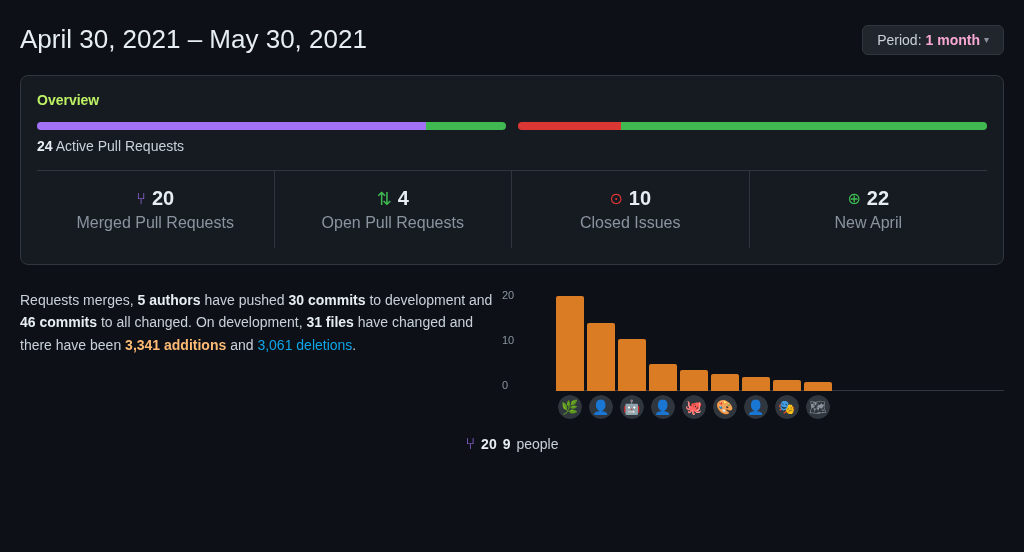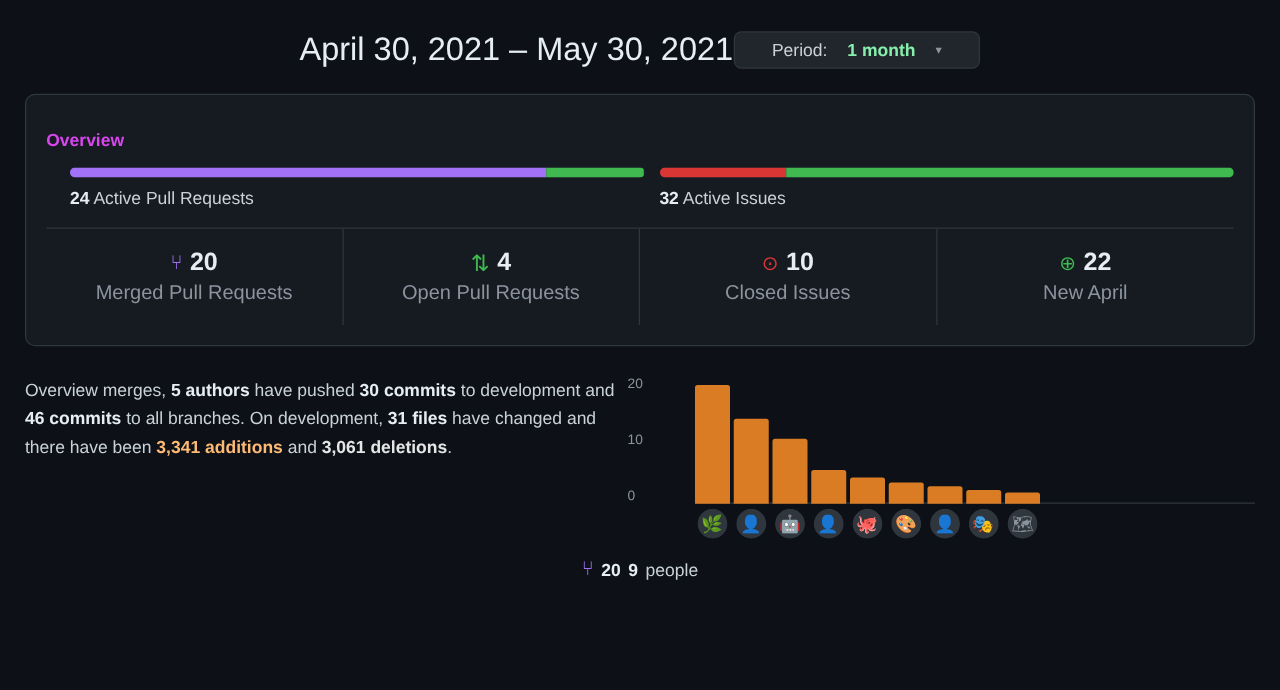"April 30, 2021 – May" .header-row { justify-content: center -> space-between }
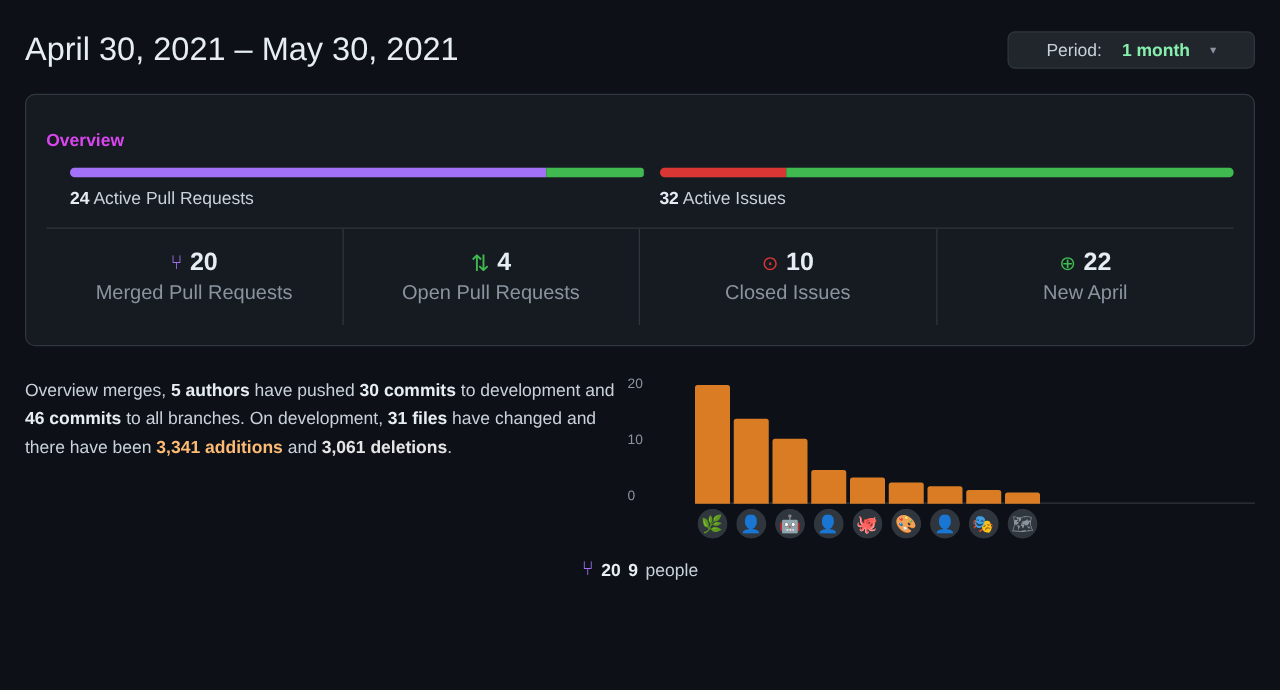"Period:" .period-btn { gap: 16px -> 4px; padding: 6px 30px -> 6px 14px }
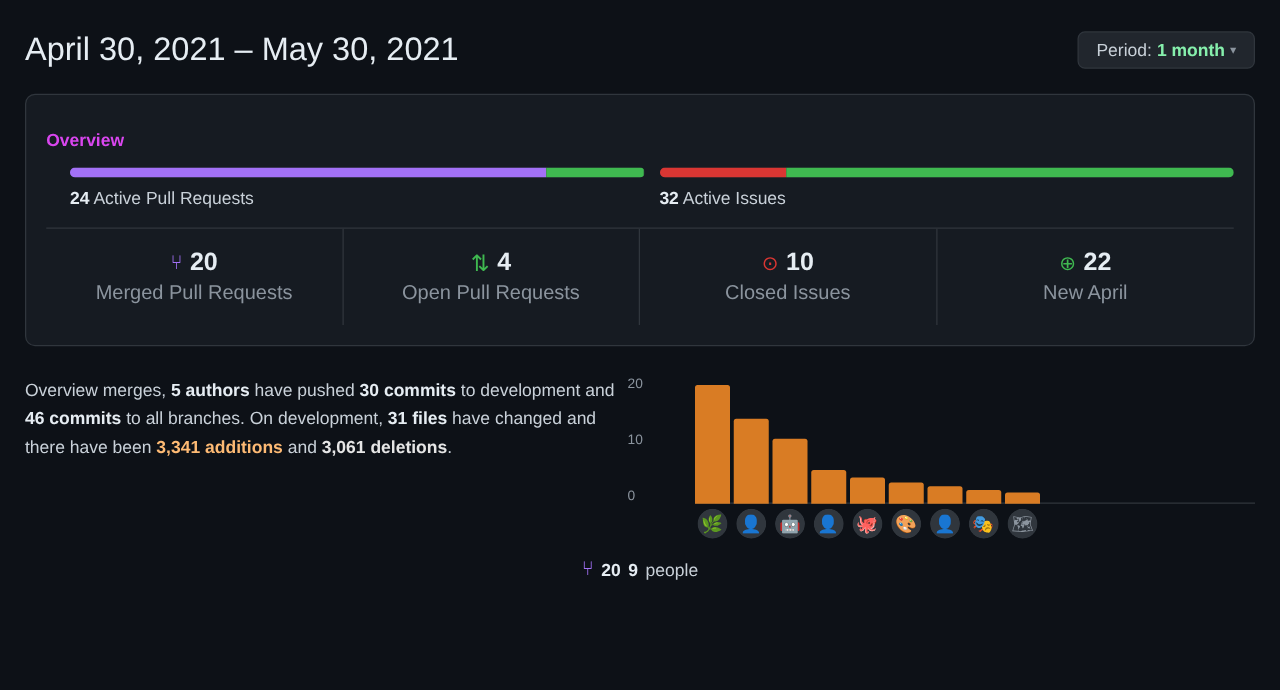"1 month" .period-btn .period-value { color: #86efac -> #f9a8d4 }
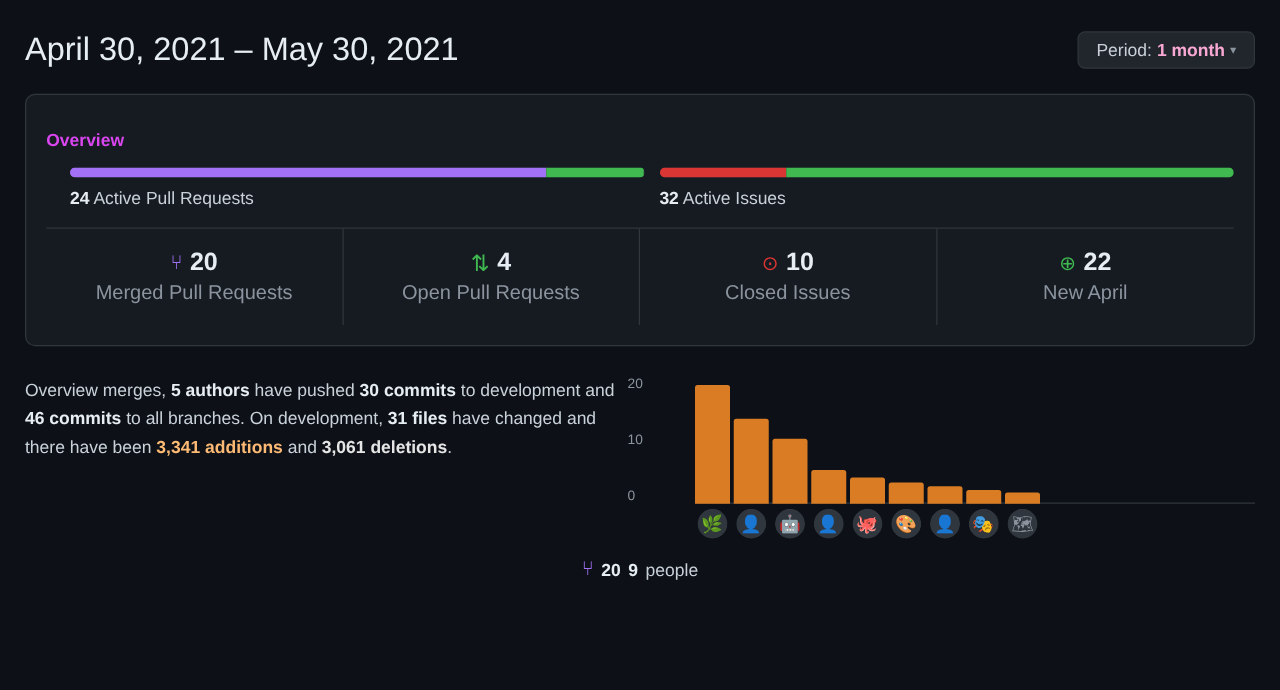"Overview" .overview-title { color: #d946ef -> #bef264; margin-top: 12px -> none }
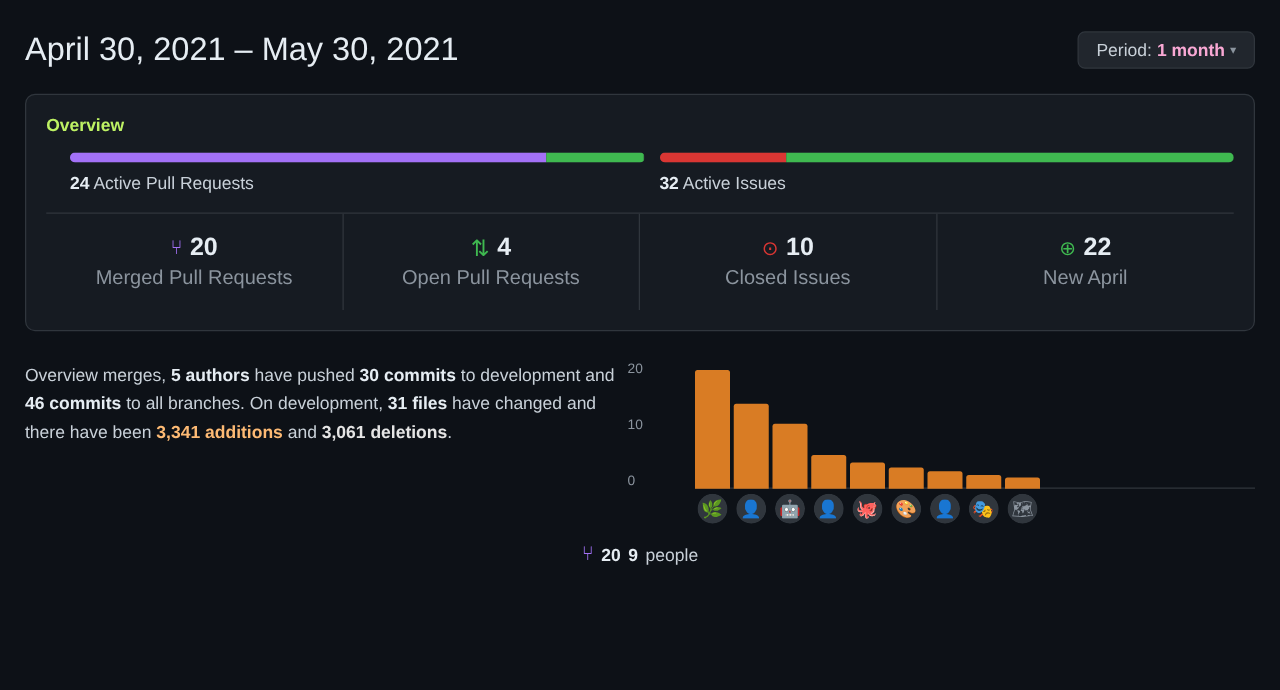"24 Active Pull Requests" .stats-bars-row { margin-left: 19px -> none }
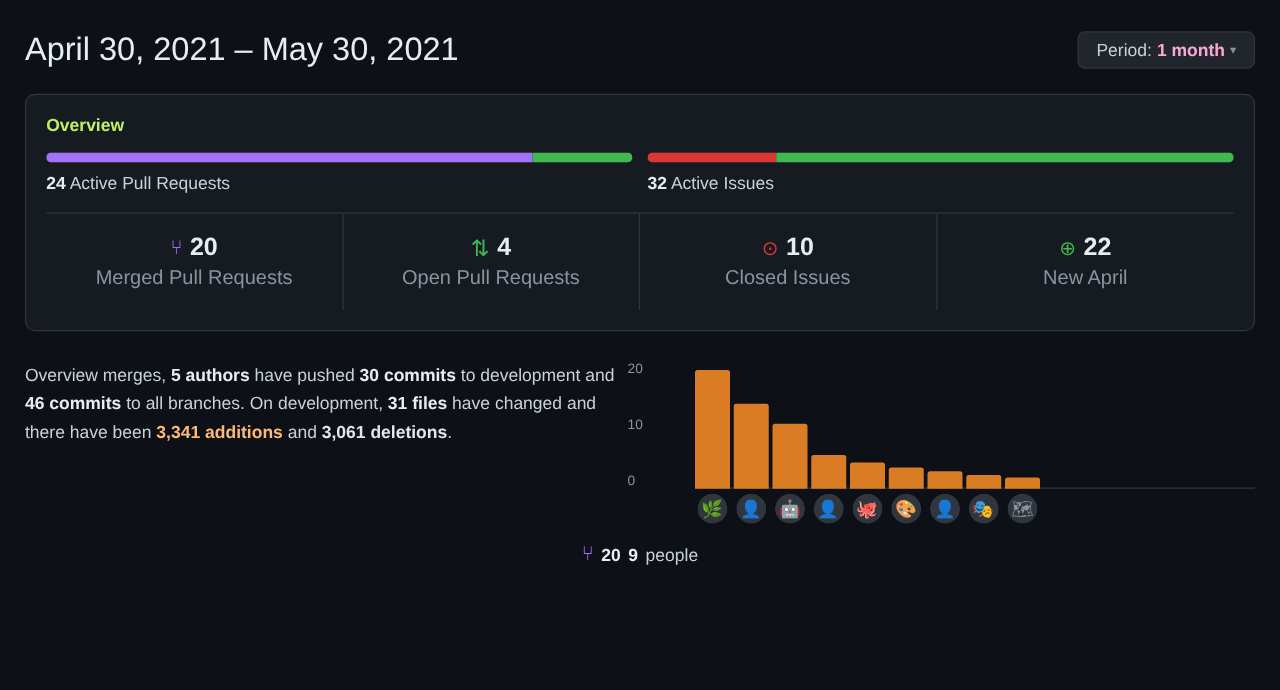"32 Active Issues" div.stat-label { html: <div> <strong>32</strong> <span>Active Issues</span> </div> -> none }
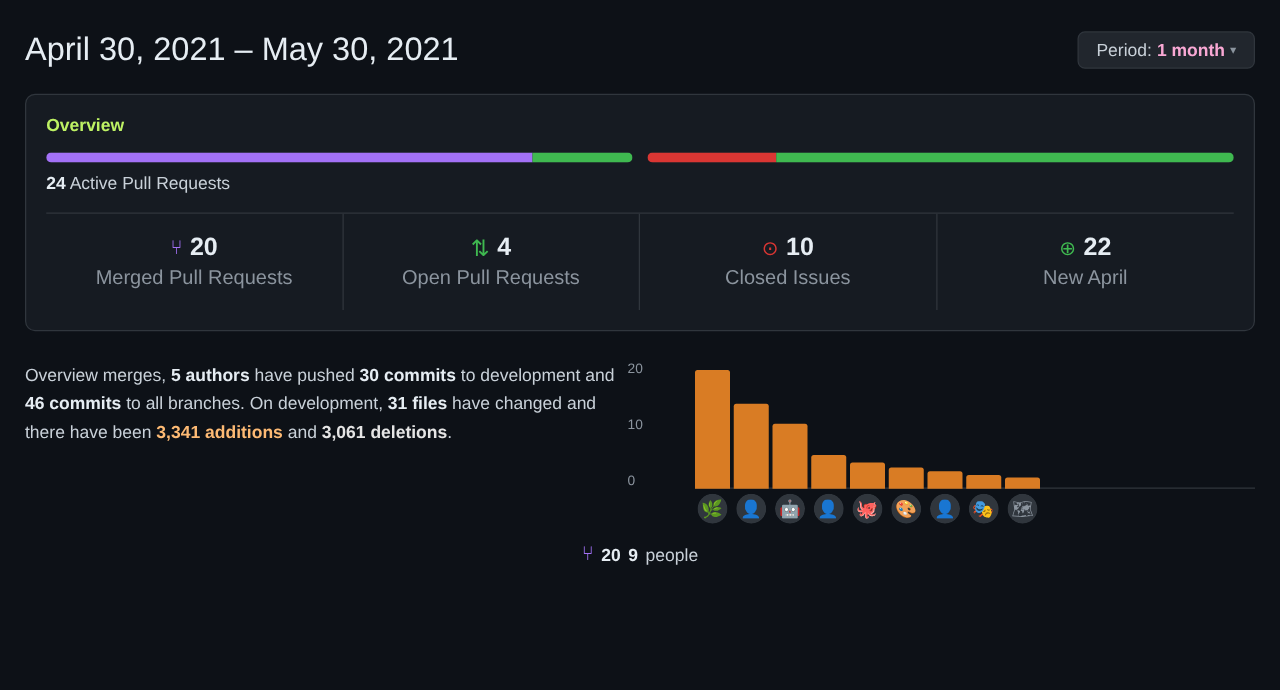"Overview merges," span { text: Overview -> Requests }
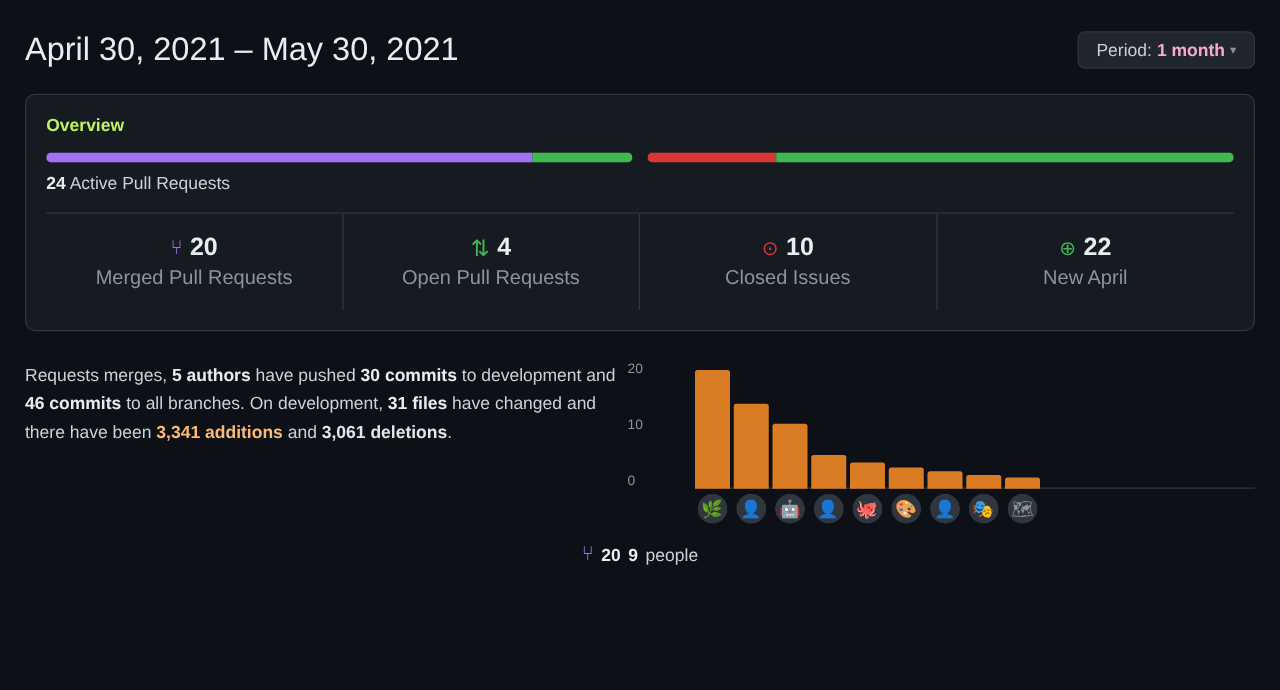"to all branches. On development," span { text: branches -> changed }
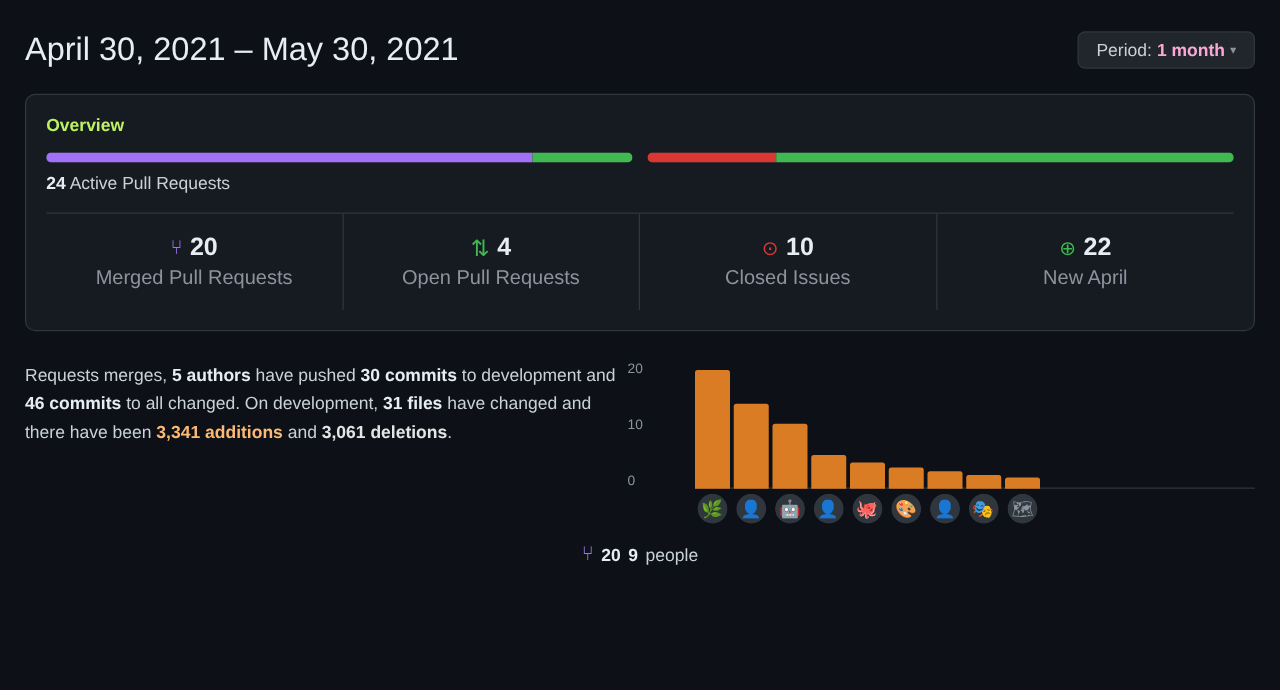"3,061 deletions" .deletions { color: #e5e5e5 -> #0ea5e9; font-weight: 700 -> 400 }
